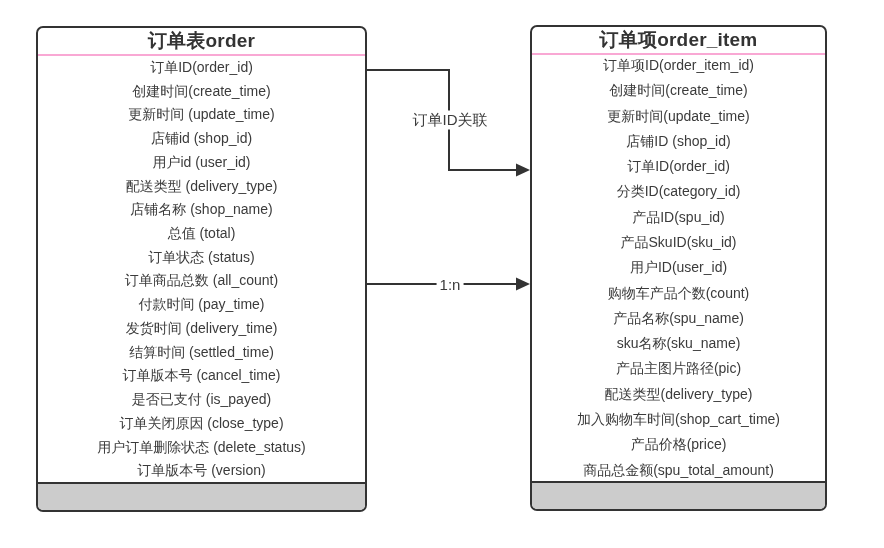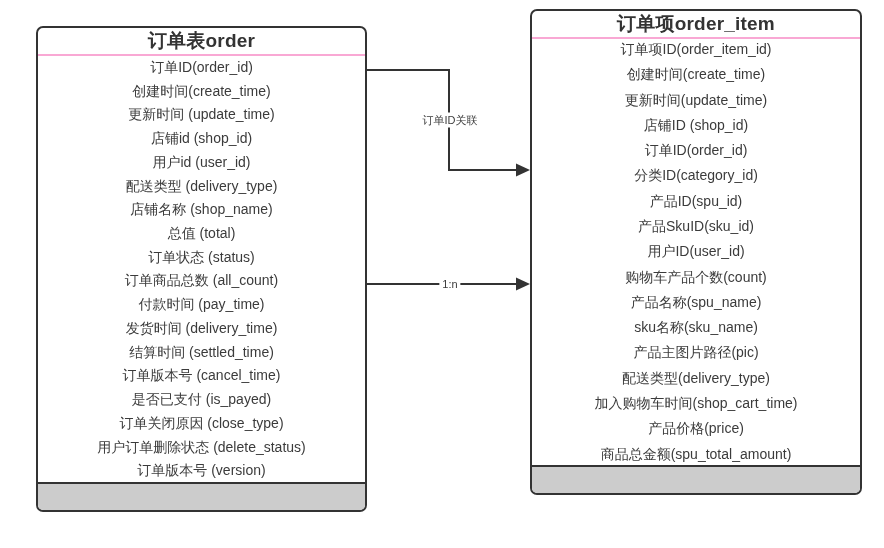"订单项order_item" .entity-table.right { top: 9px -> 25px; width: 332px -> 297px }
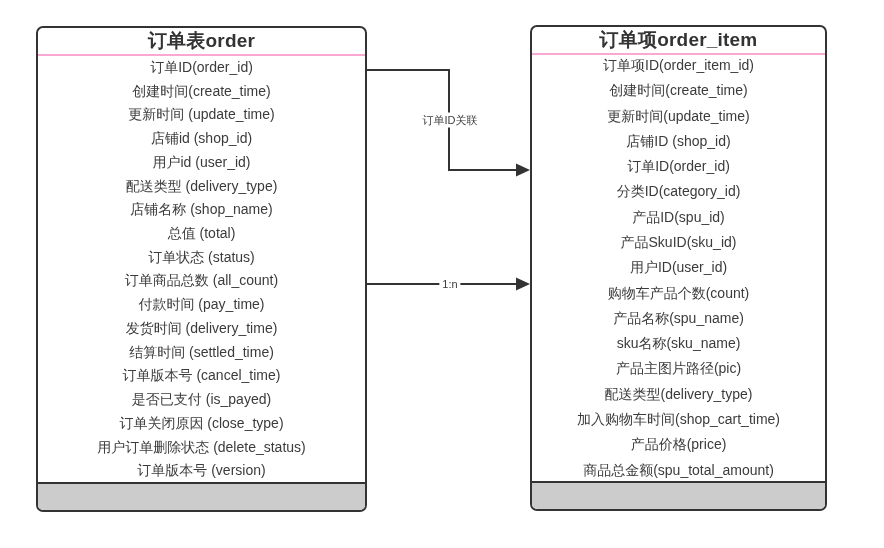"订单ID关联" .edge-label { font-size: 11px -> 15px }
